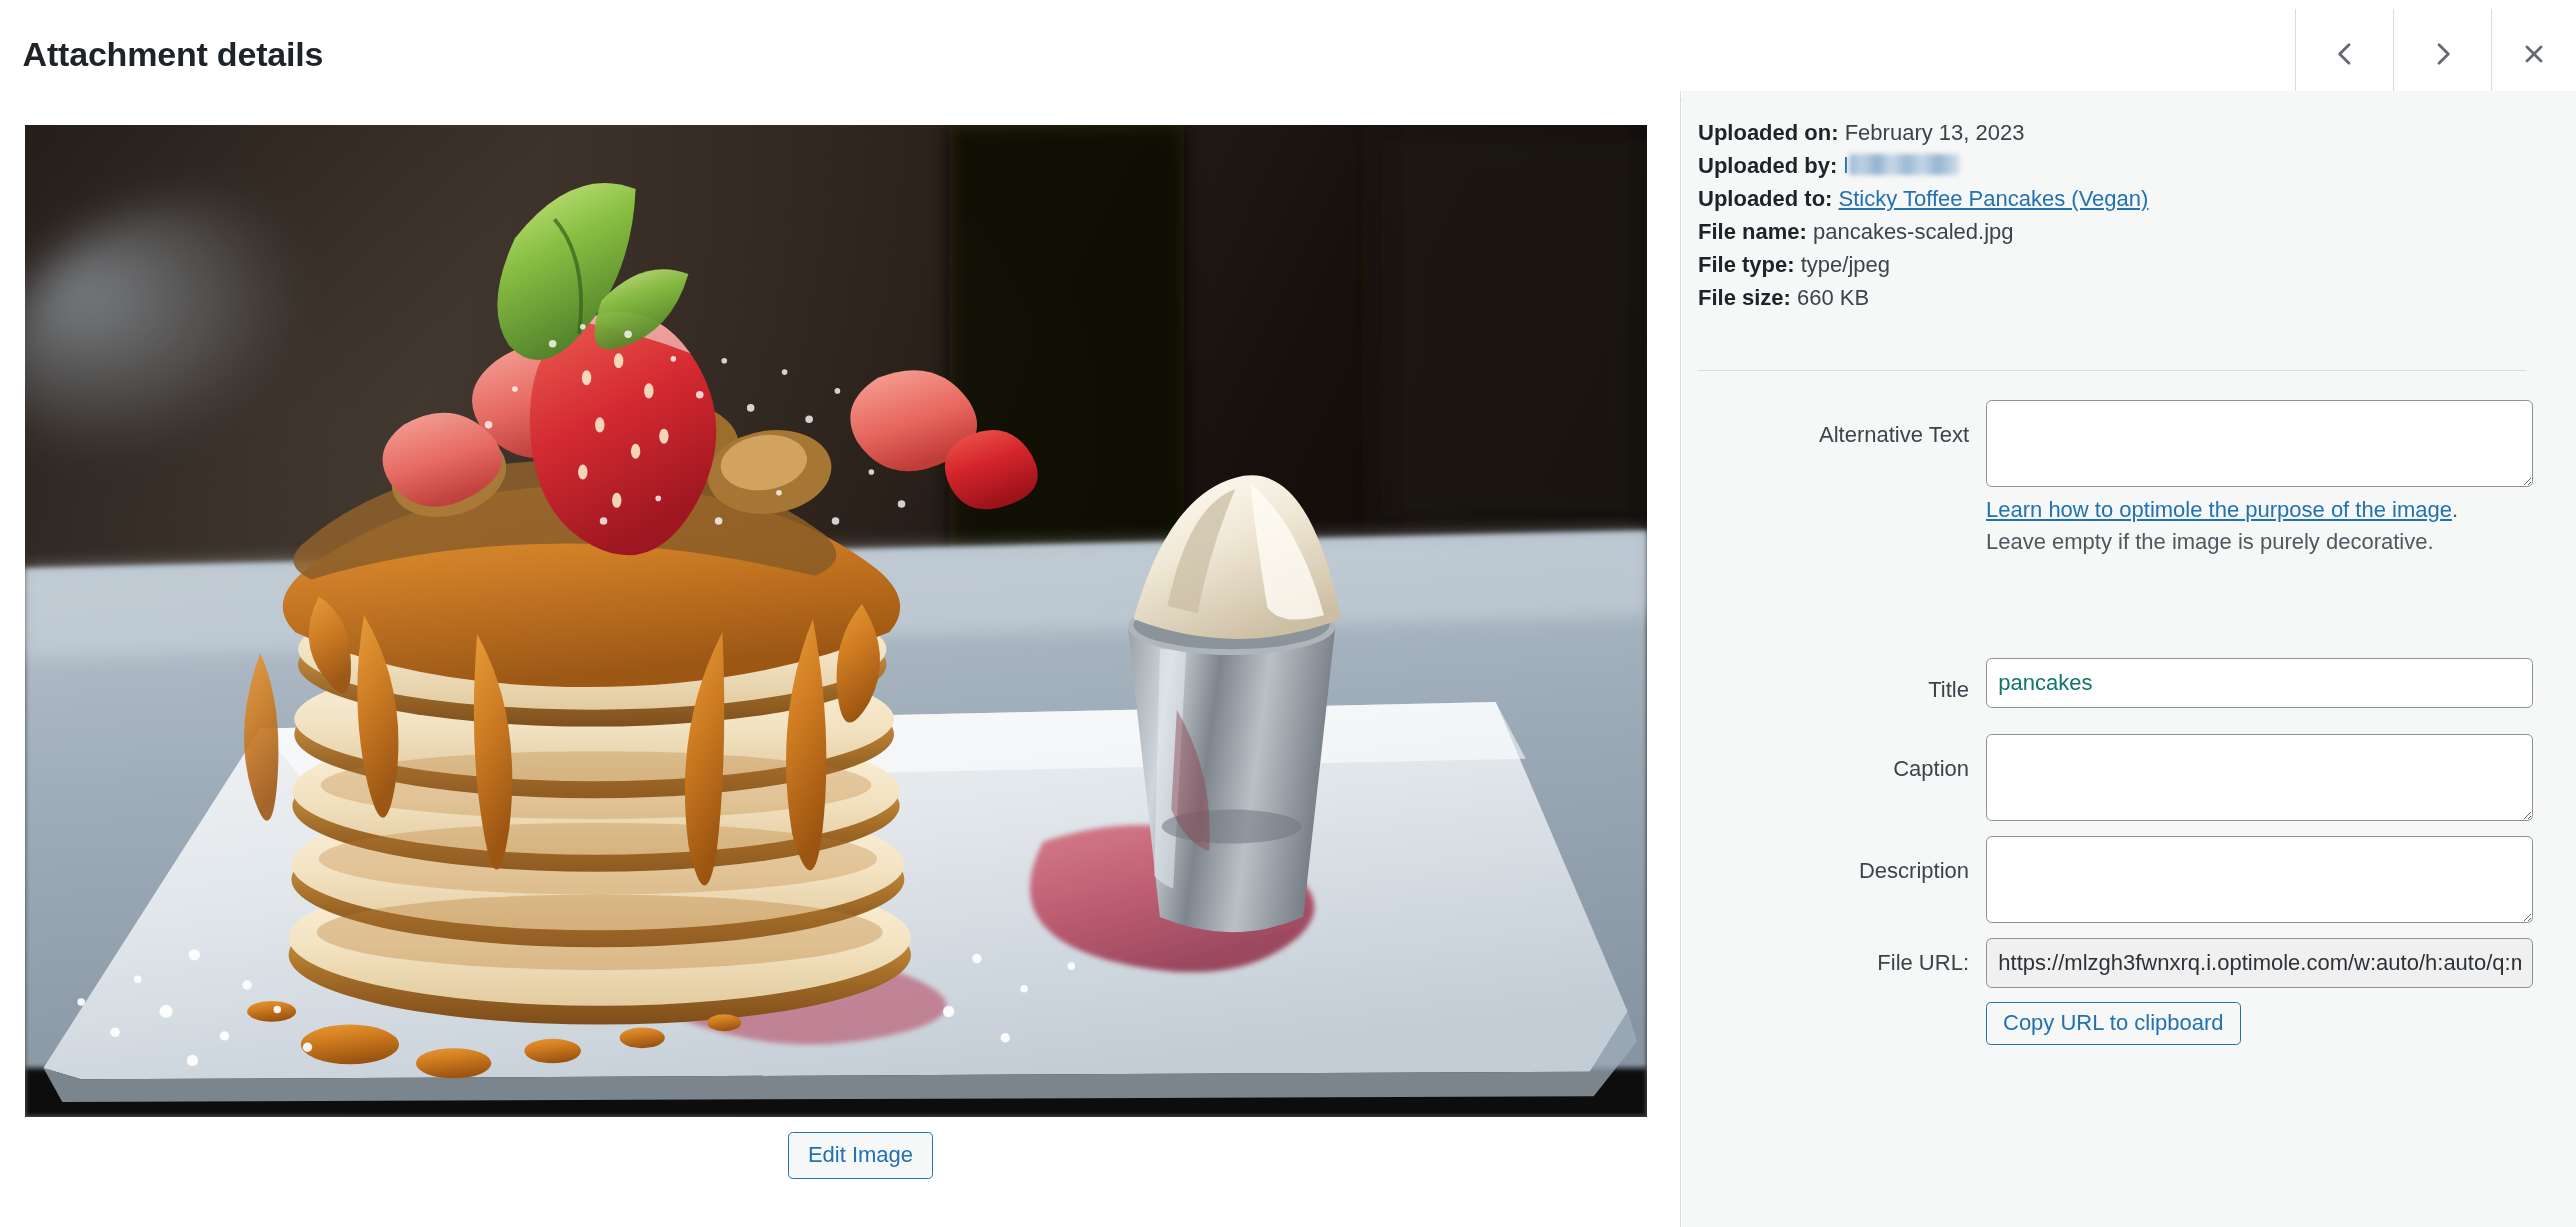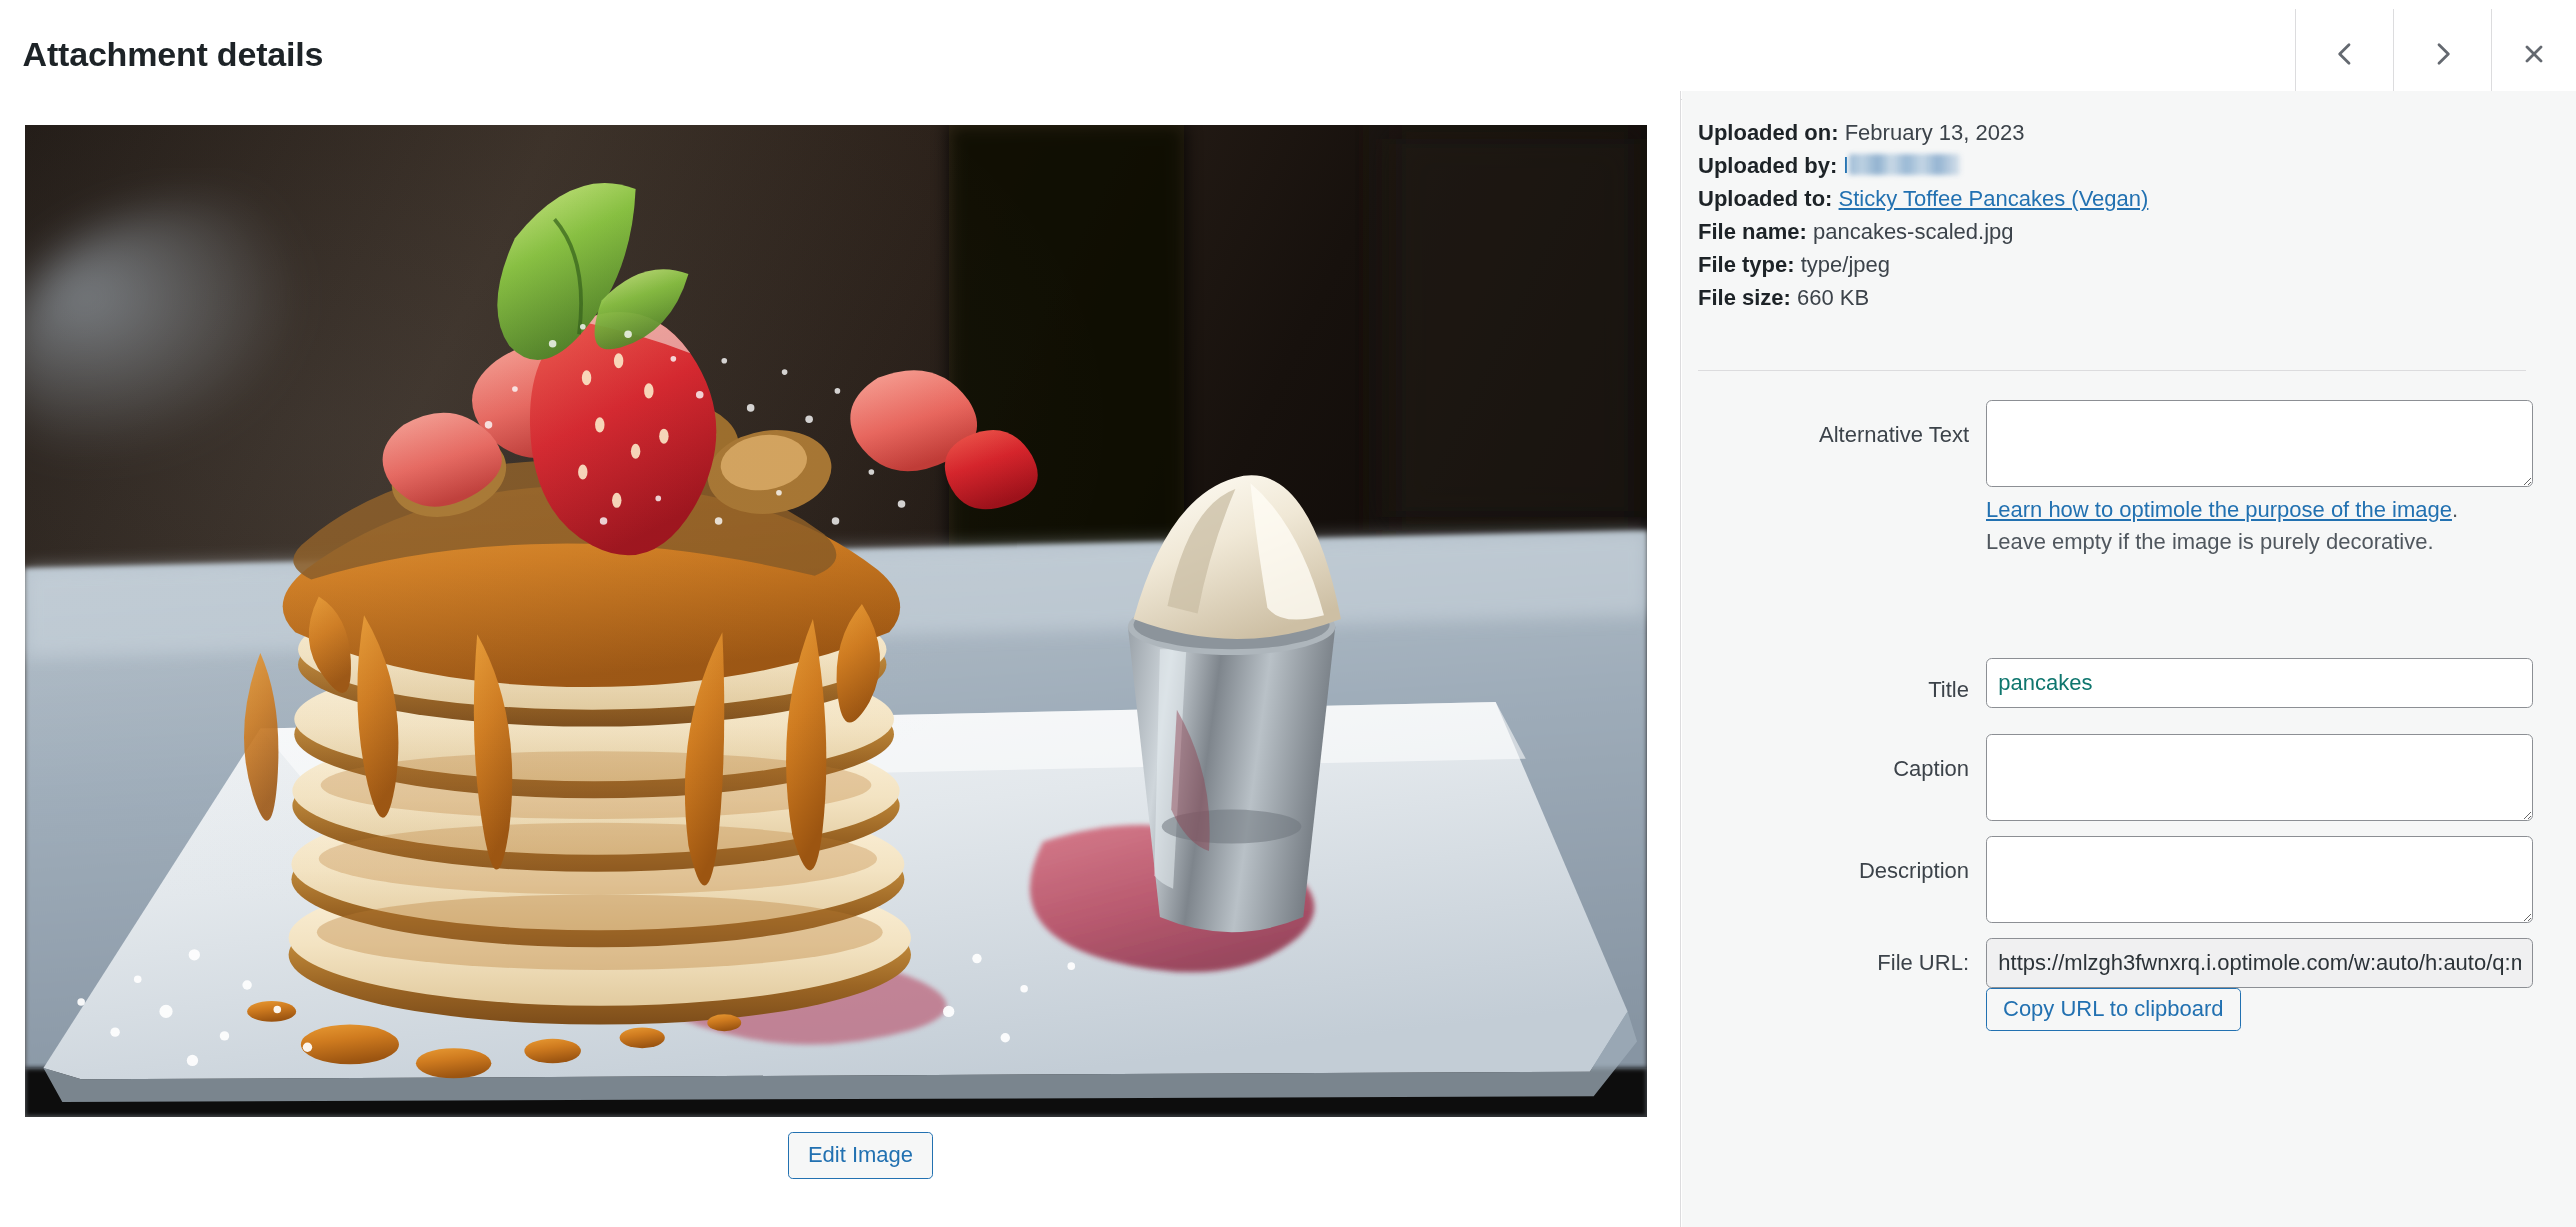"Copy URL to clipboard" #copy-url-button { margin-top: none -> 14px }
